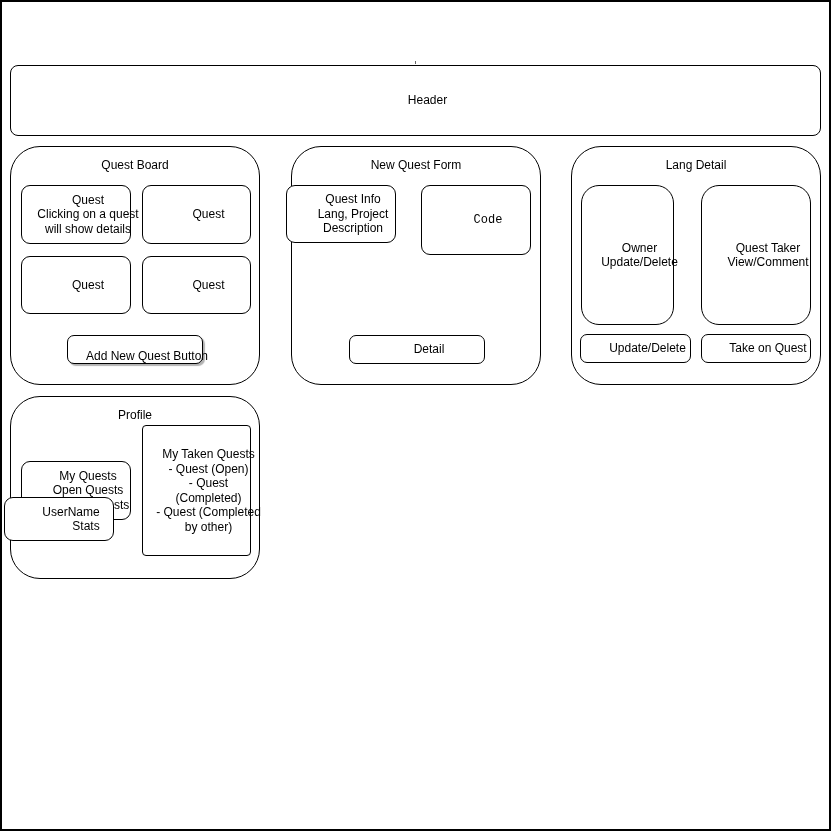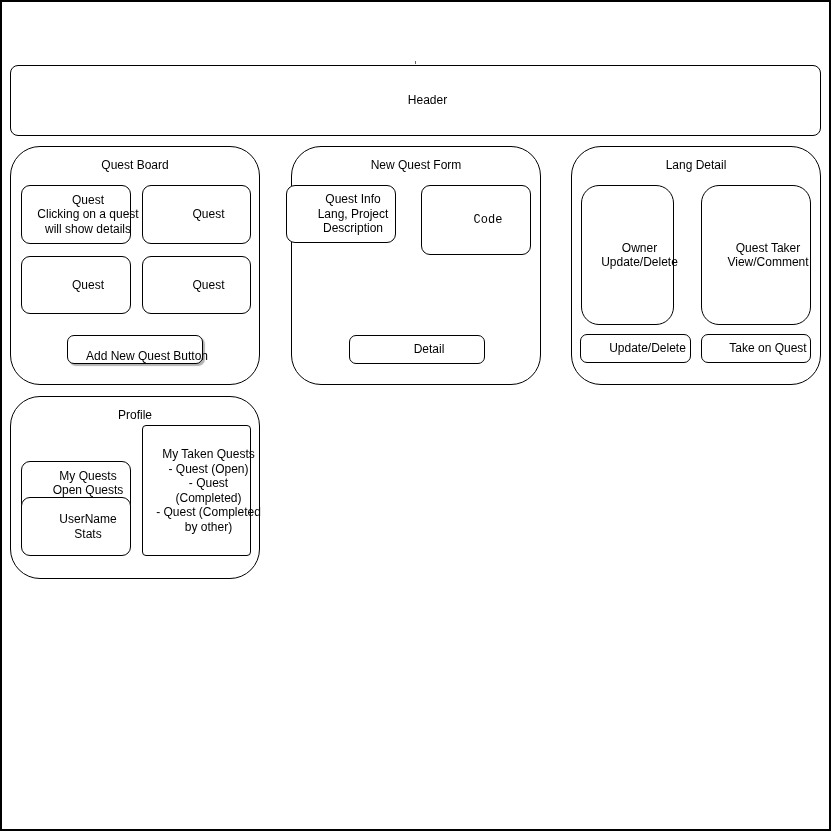"UserName" div.abs { height: 59px -> 44px; left: 21px -> 4px; text-align: none -> right }
